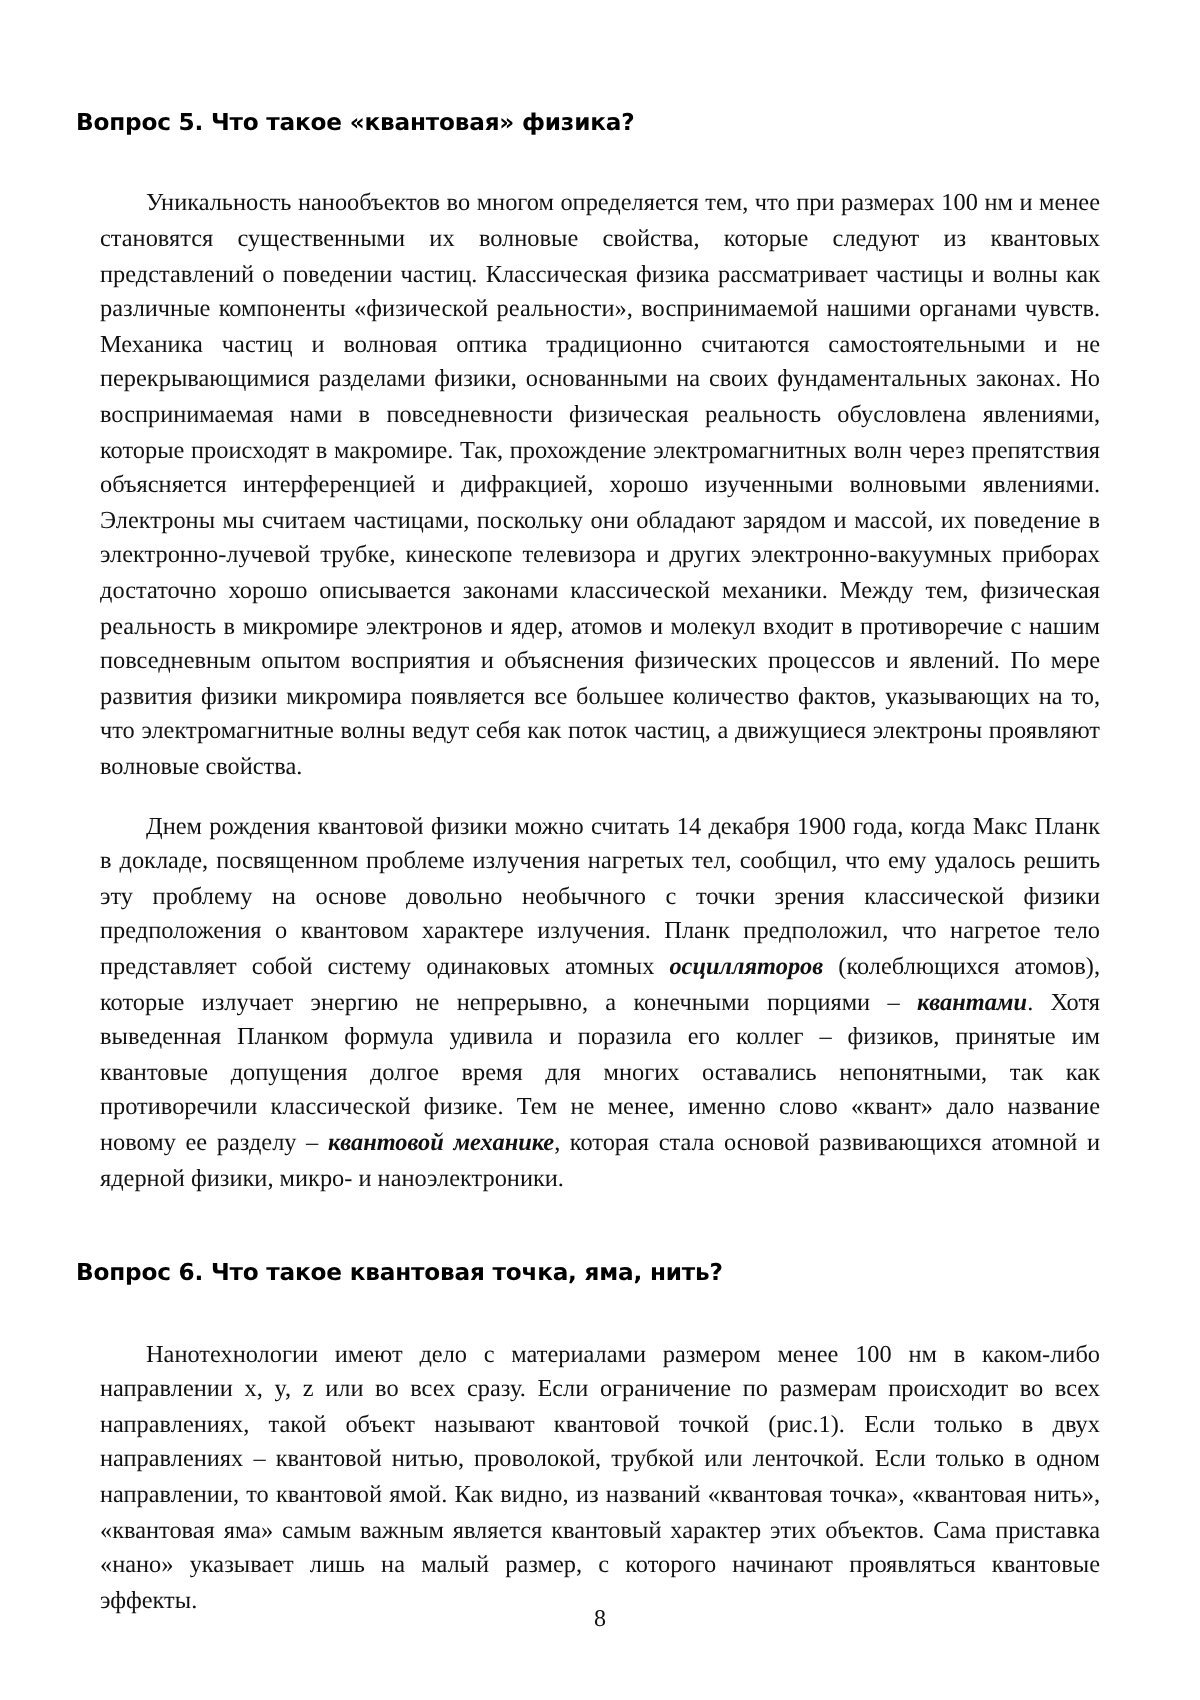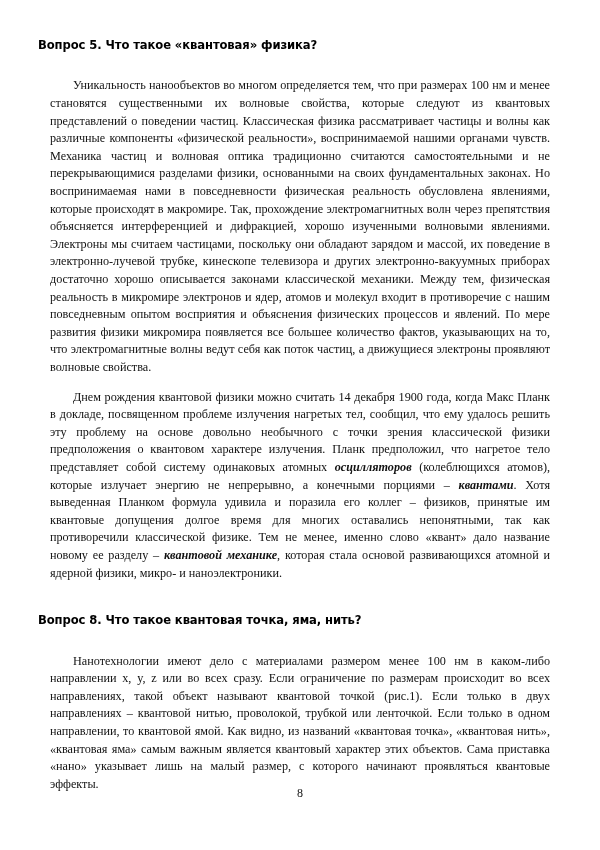"Вопрос 5. Что такое «квантовая»" .page { top: 0 -> 16px }
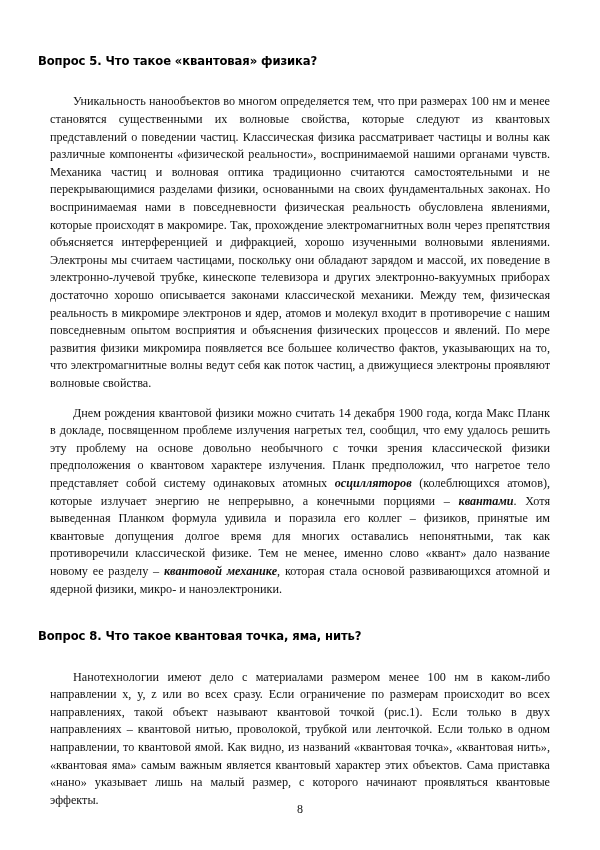"Вопрос 8. Что такое квантовая" h2.heading { text: 8 -> 6 }
